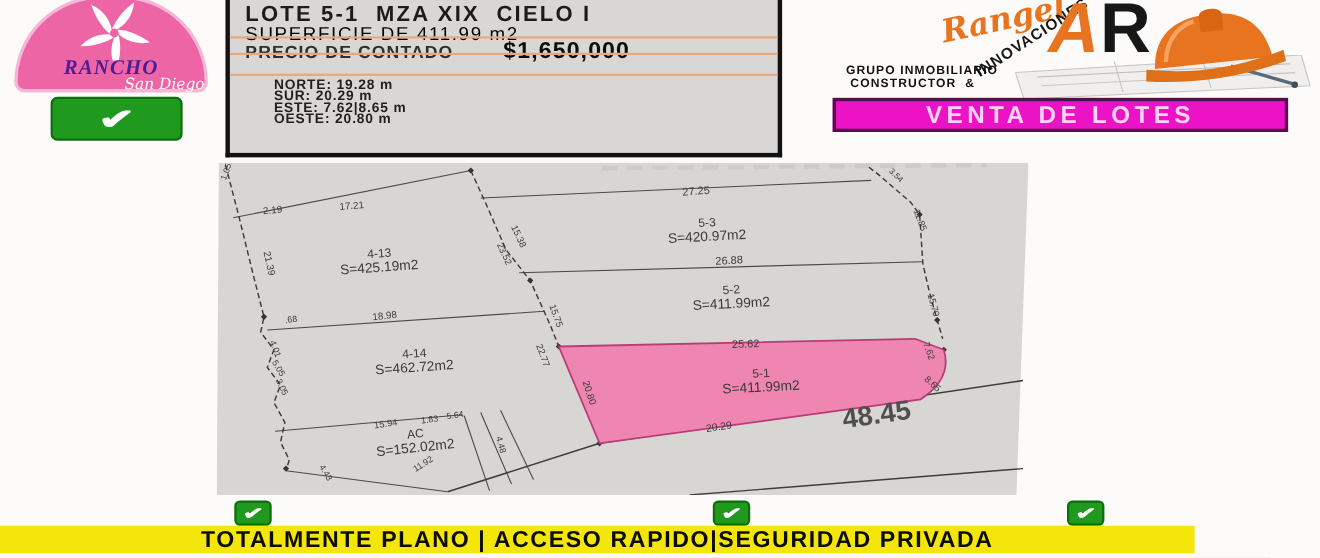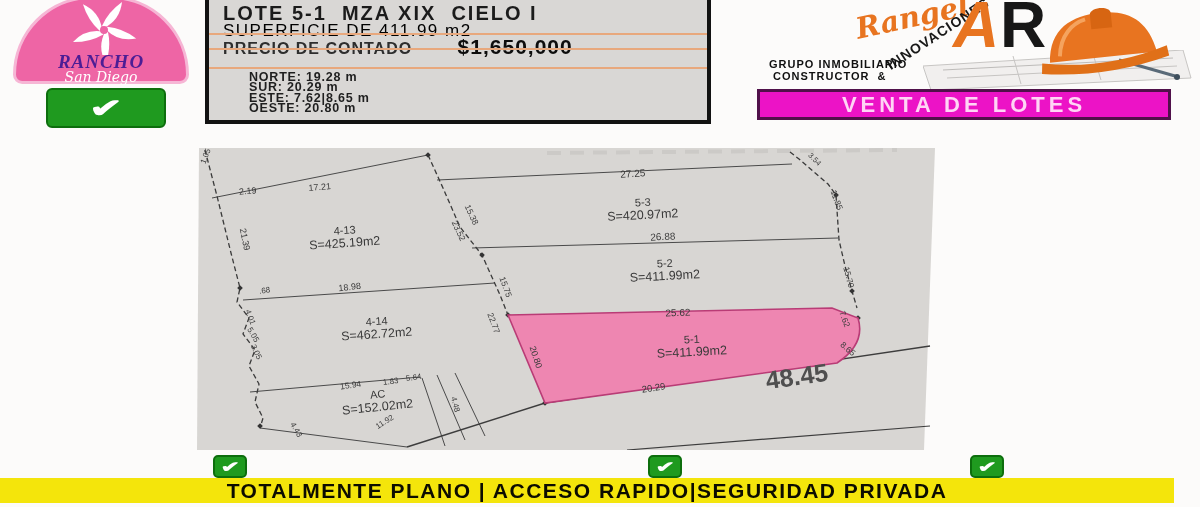"LOTE 5-1 MZA XIX CIELO" .info { height: 124px -> 143px }
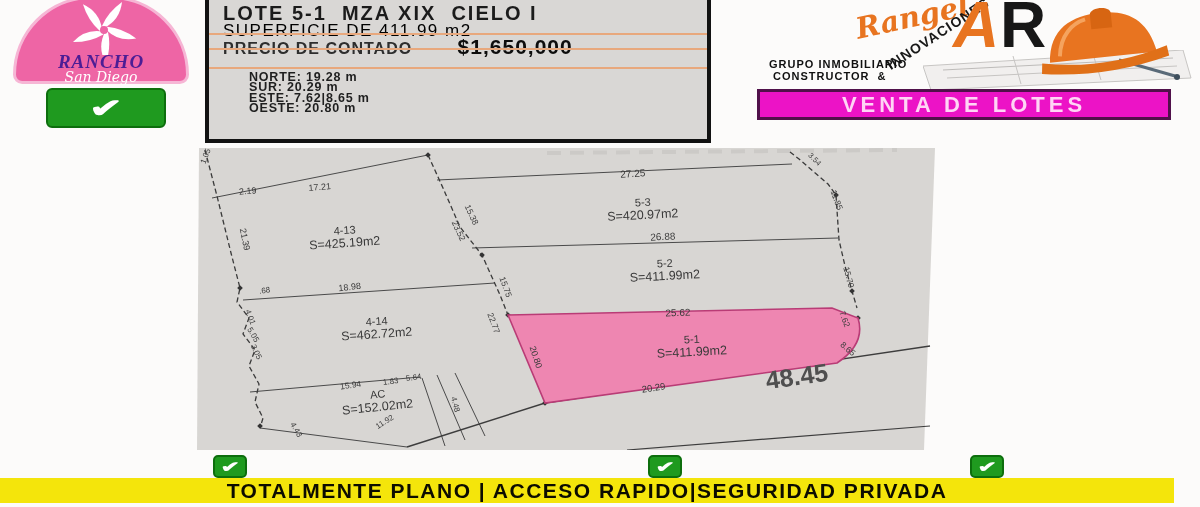"San Diego" .badge-sandiego { text-align: center -> right }
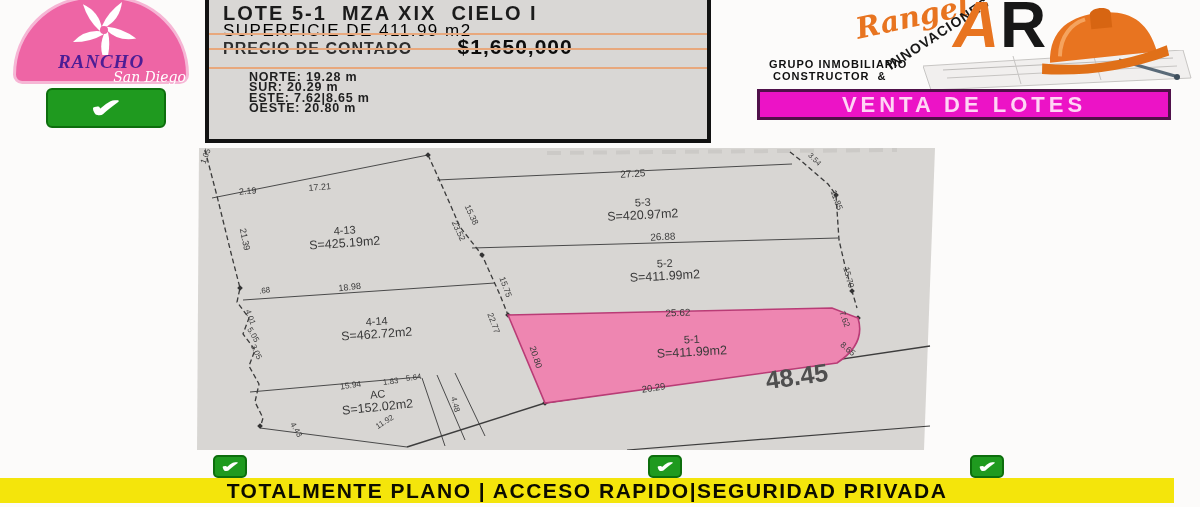"TOTALMENTE PLANO | ACCESO" .banner { width: 1174px -> 1086px }
